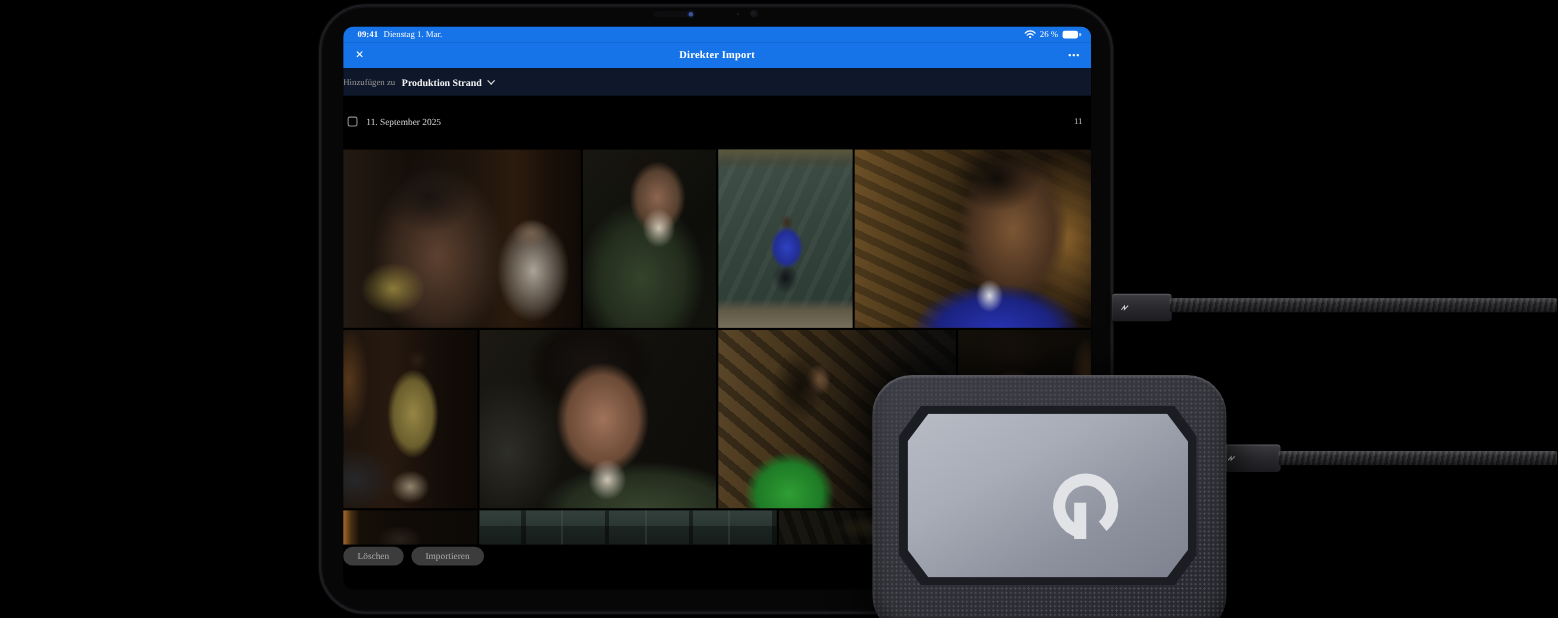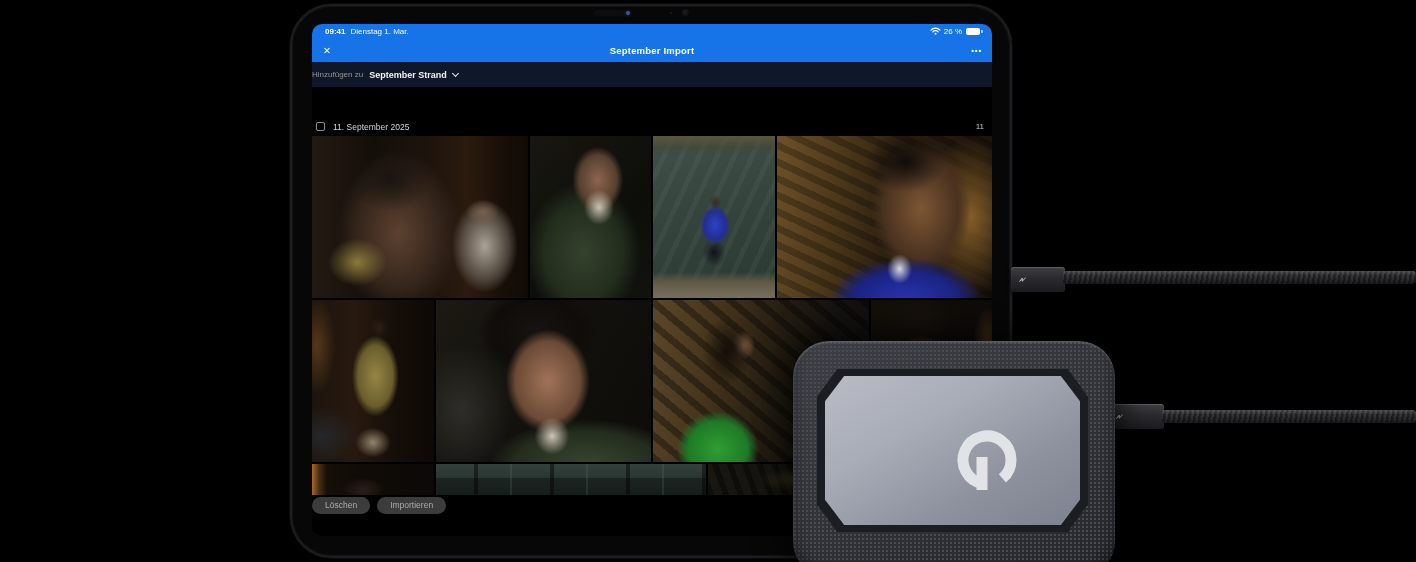"09:41" .stage { font-family: Liberation Sans, sans-serif -> Liberation Serif, serif }
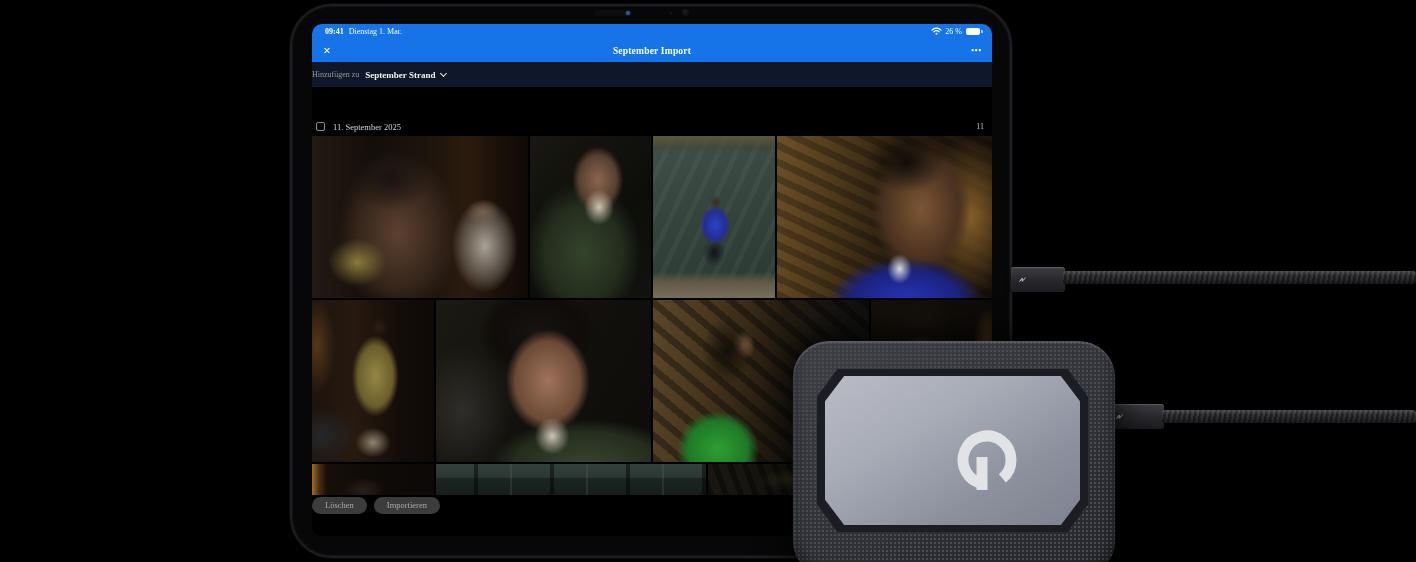"September Import" span.tb-title { text: September -> Direkter }
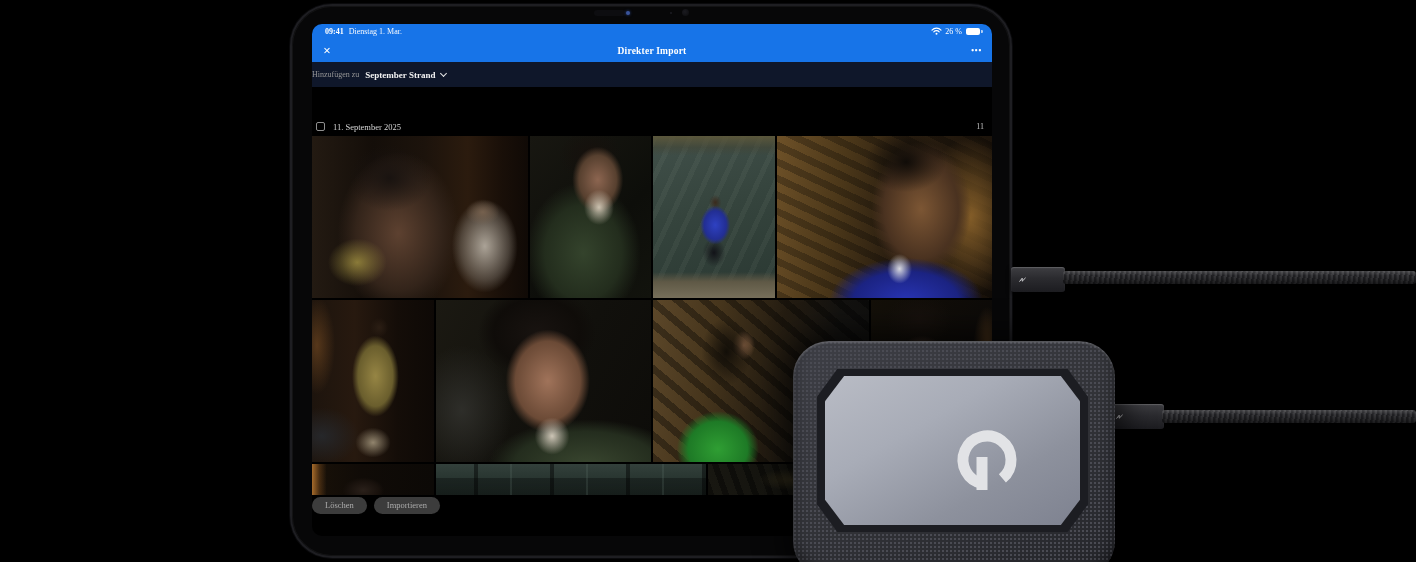"September Strand" span.ab-value { text: September -> Produktion }
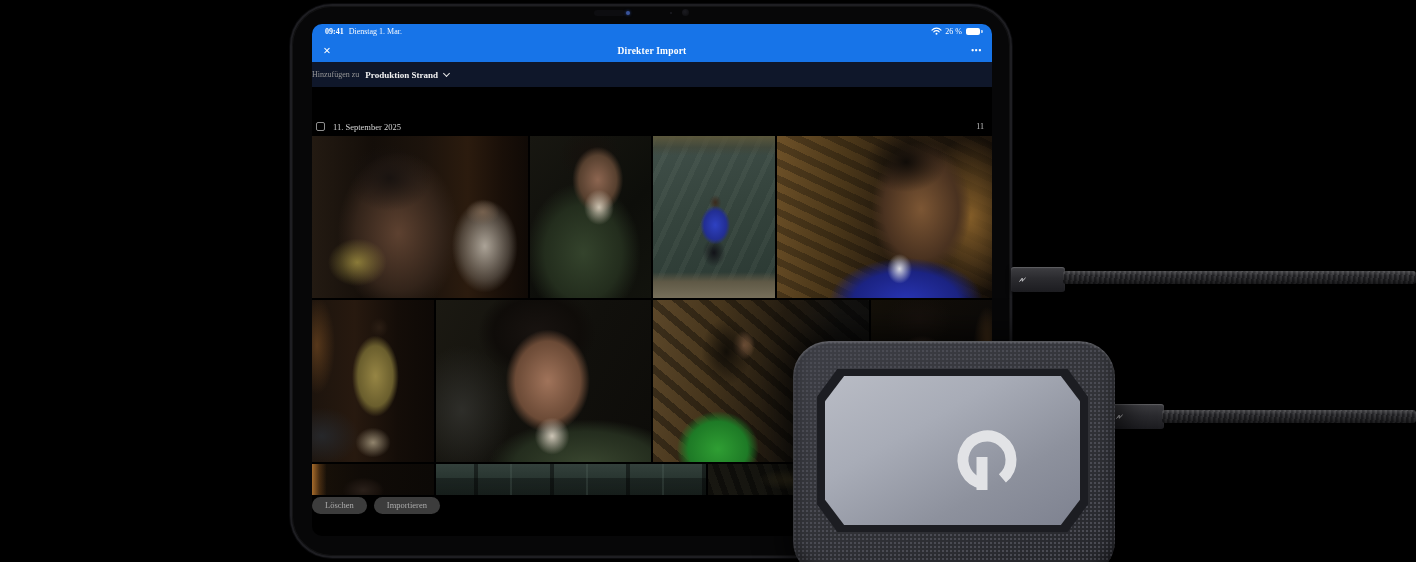"11. September 2025" .lrow2 { margin-top: 16px -> none }
